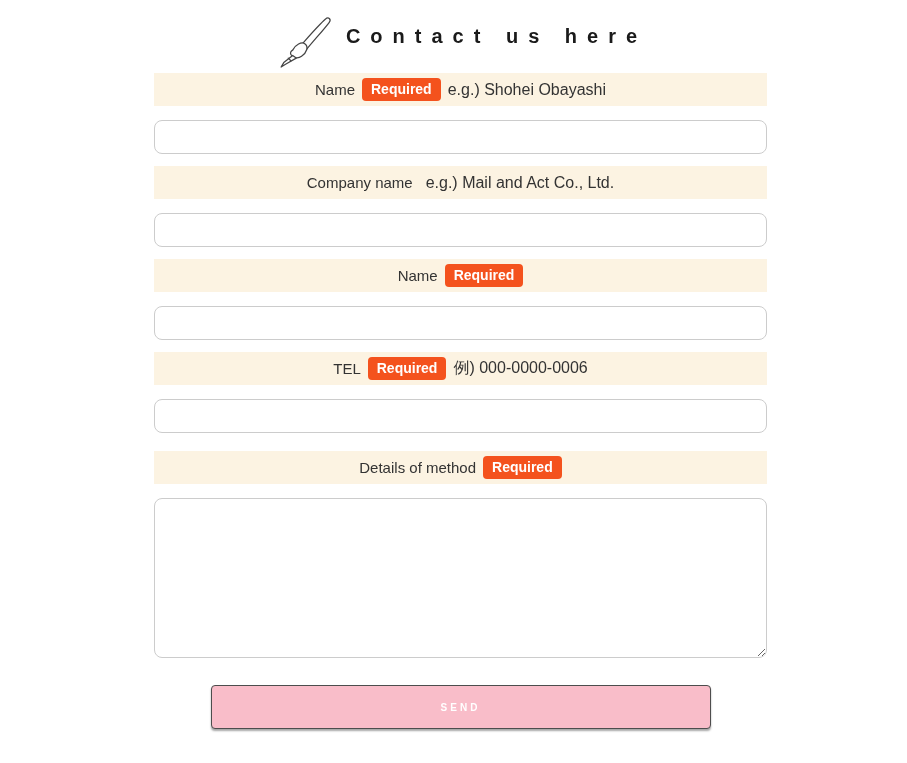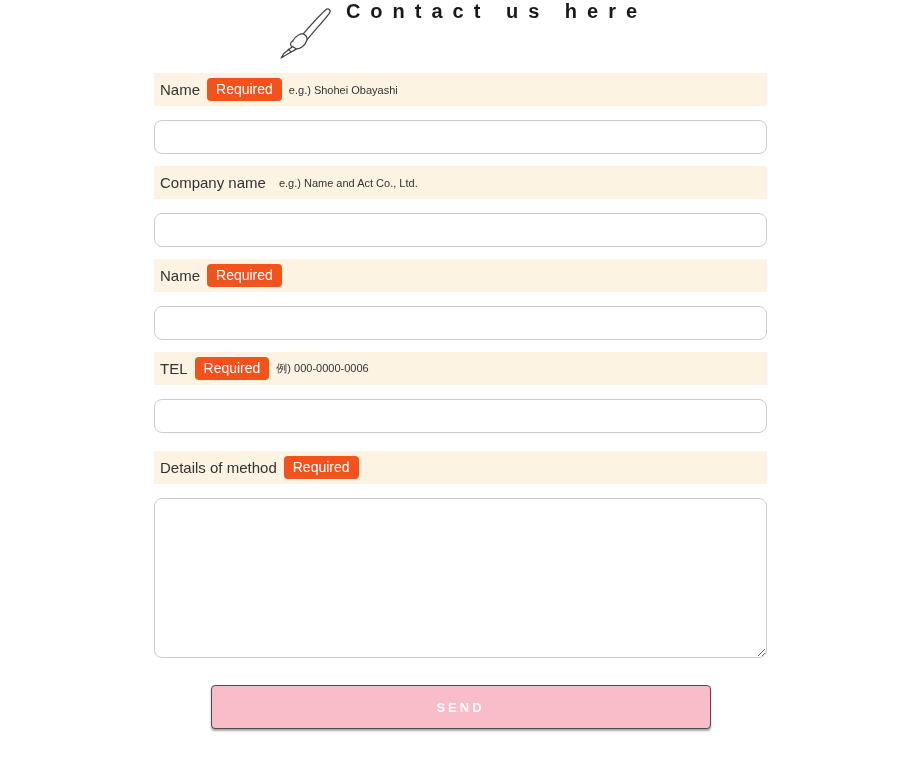"Contact us here" .header { align-items: none -> center }
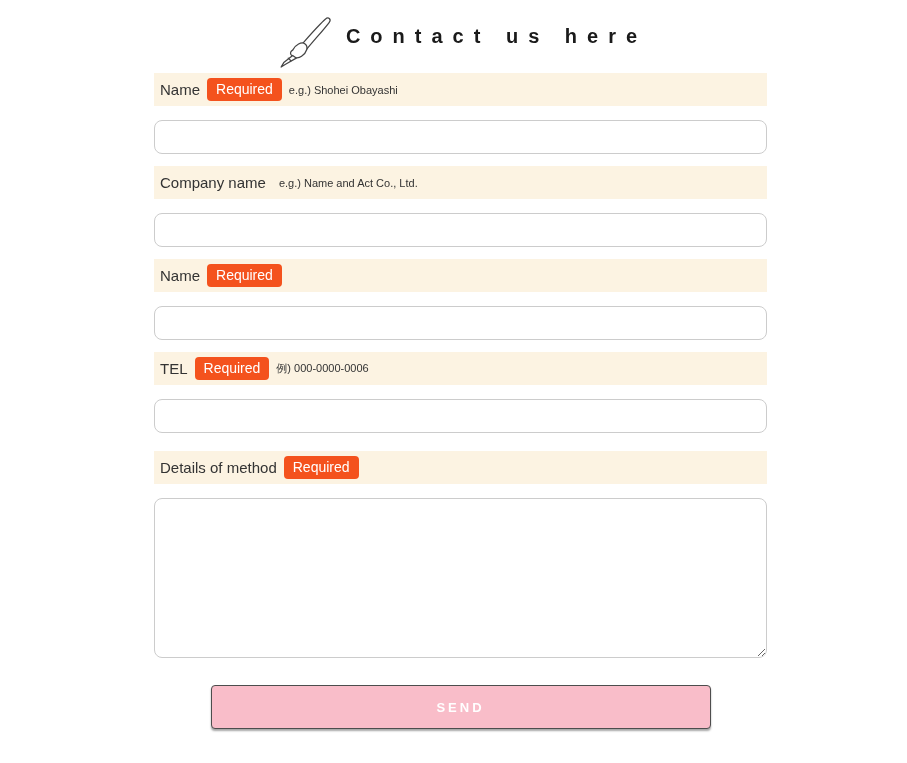"Name" .label-row { justify-content: none -> center }
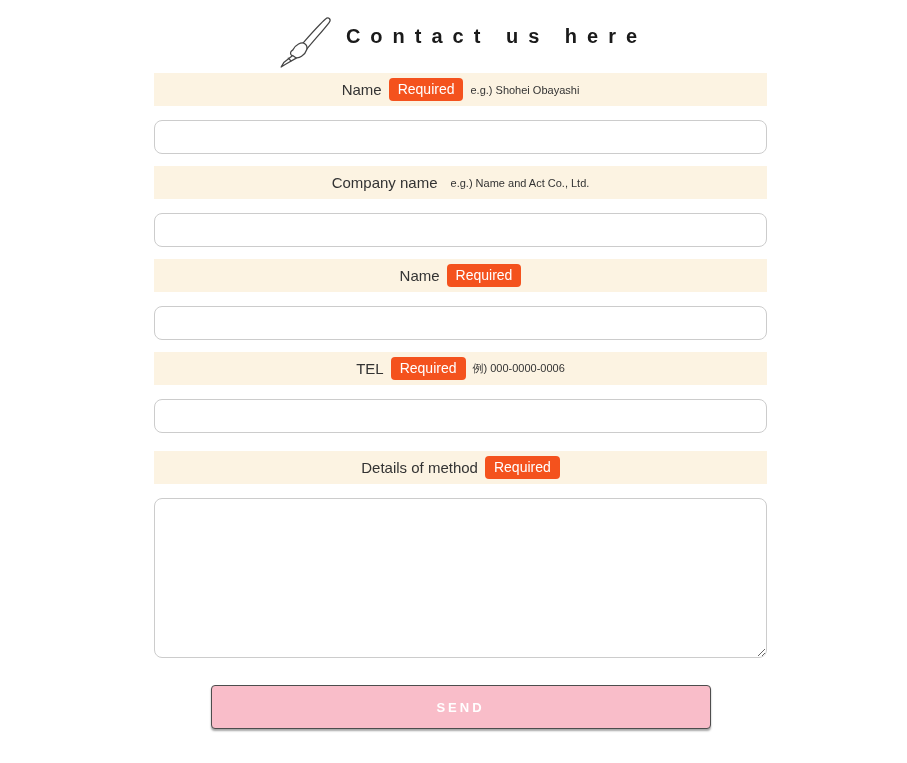"Required" .badge { font-weight: 400 -> 700 }
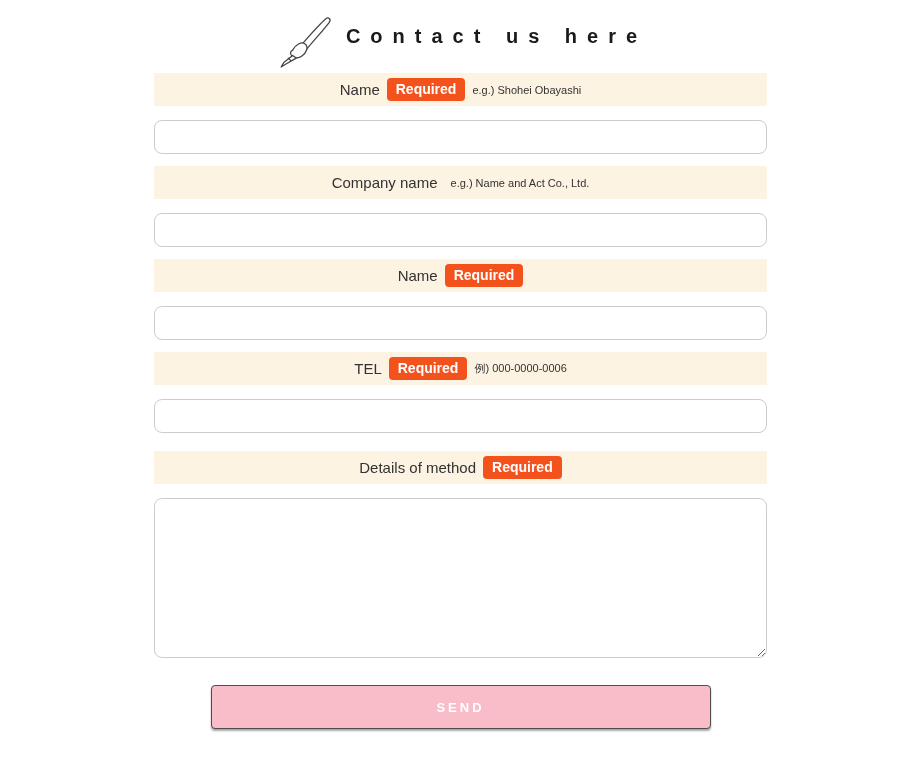"e.g.) Shohei Obayashi" .example { font-size: 11px -> 16px }
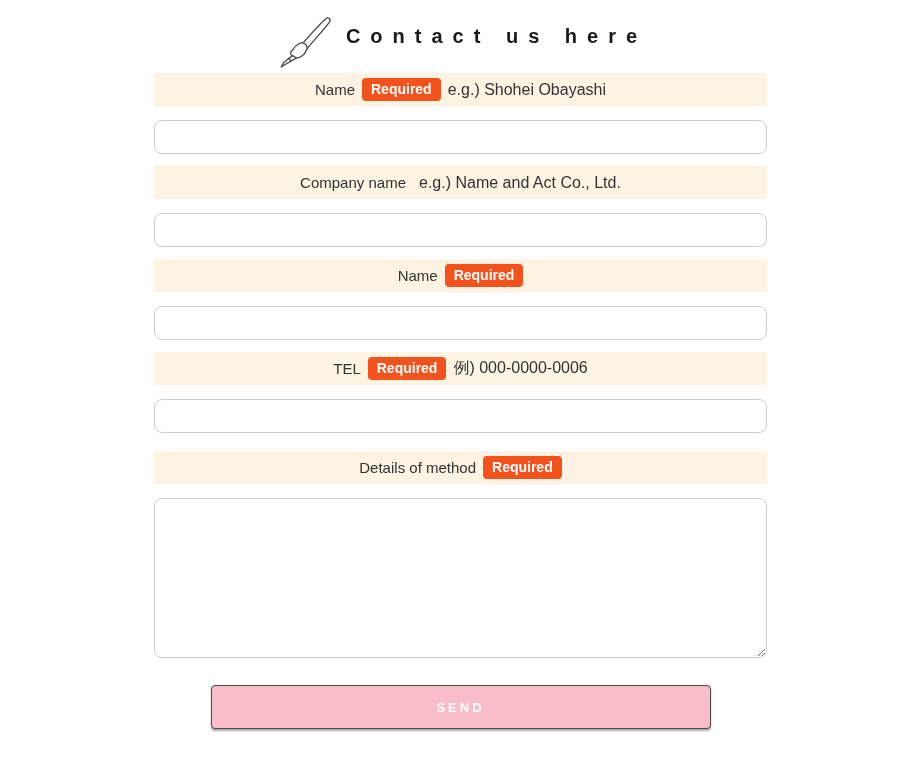"e.g.) Name and Act Co.," span.example { text: Name -> Mail }
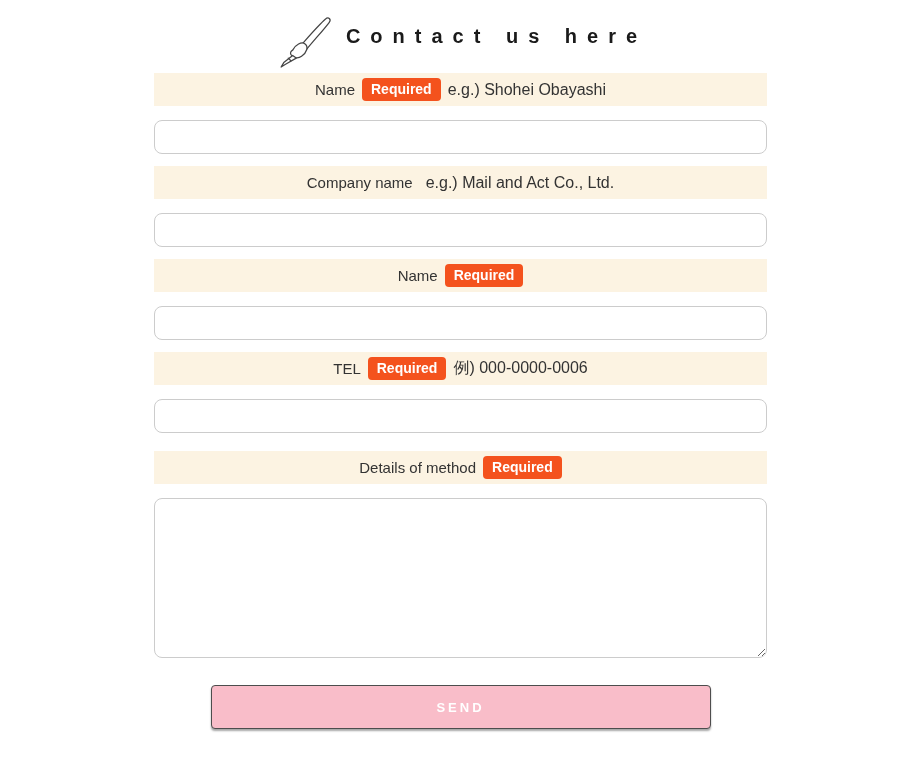"SEND" .send-button { font-size: 13px -> 10px }
